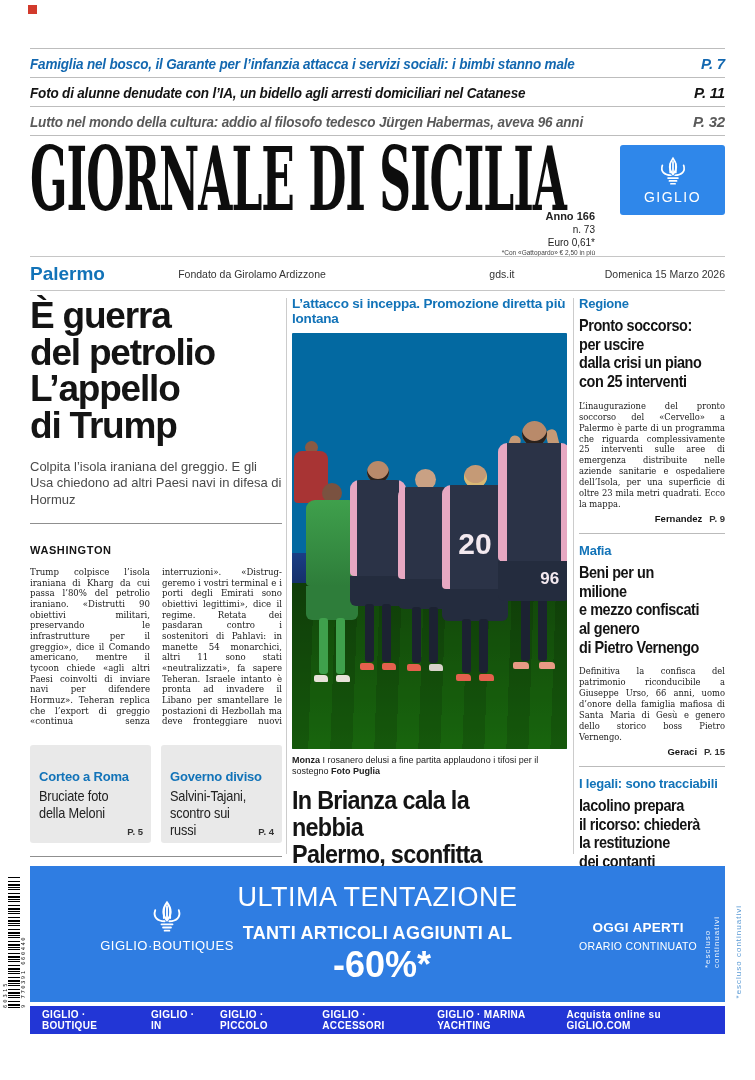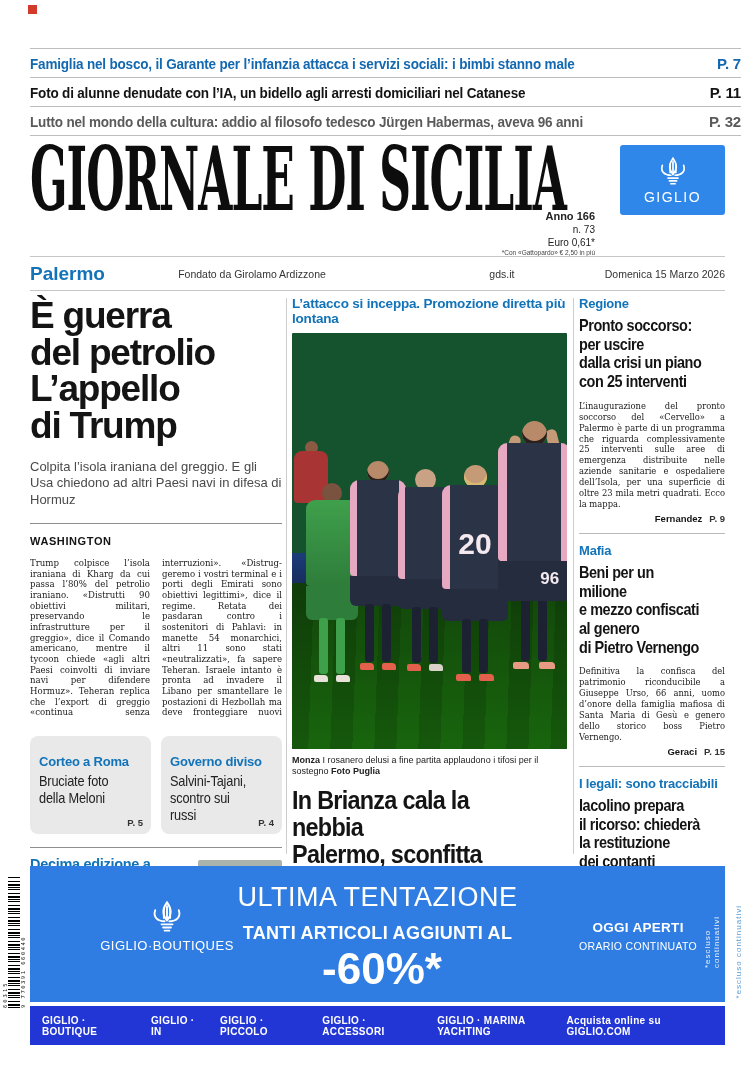"Famiglia nel bosco, il Garante" .top-strip { font-style: none -> italic; right: 14px -> 30px }
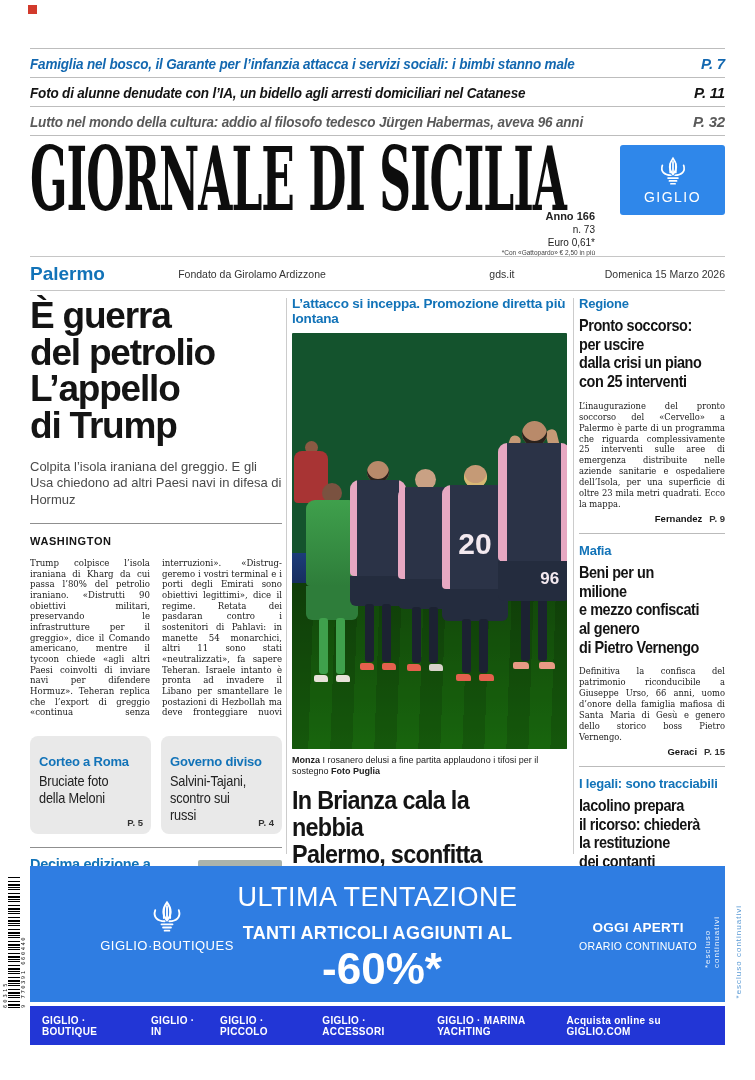"WASHINGTON" .wash-rule { padding-top: 7px -> 16px }
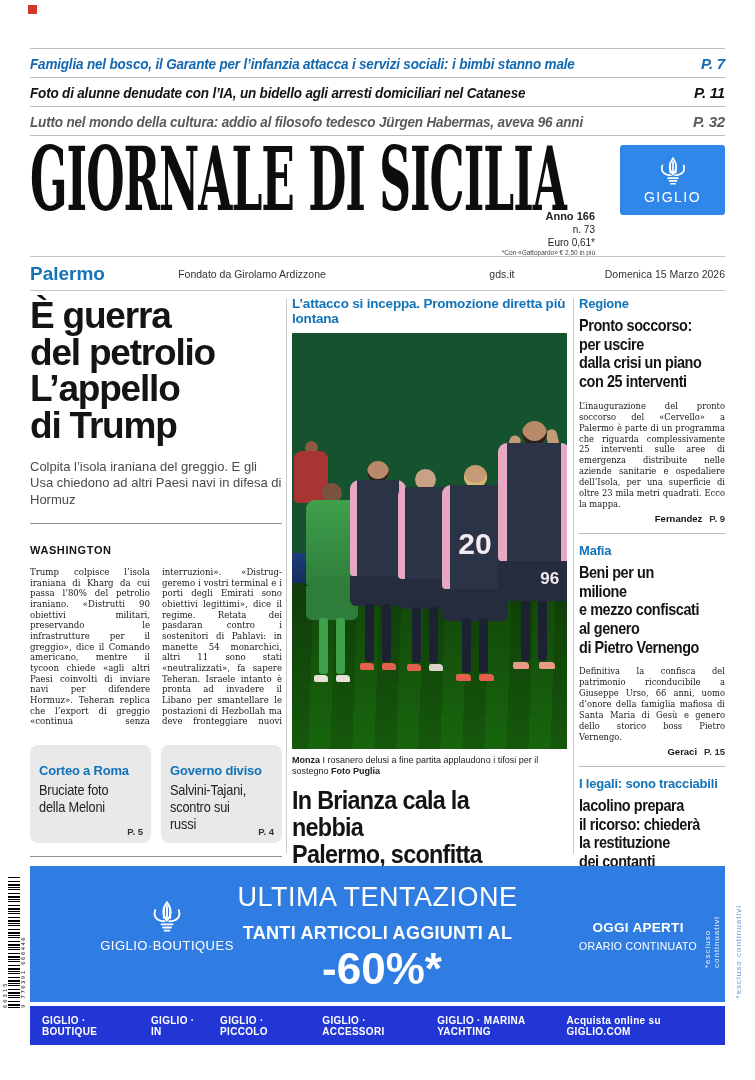"20" .photo { background: #14532d -> #0369a1 }
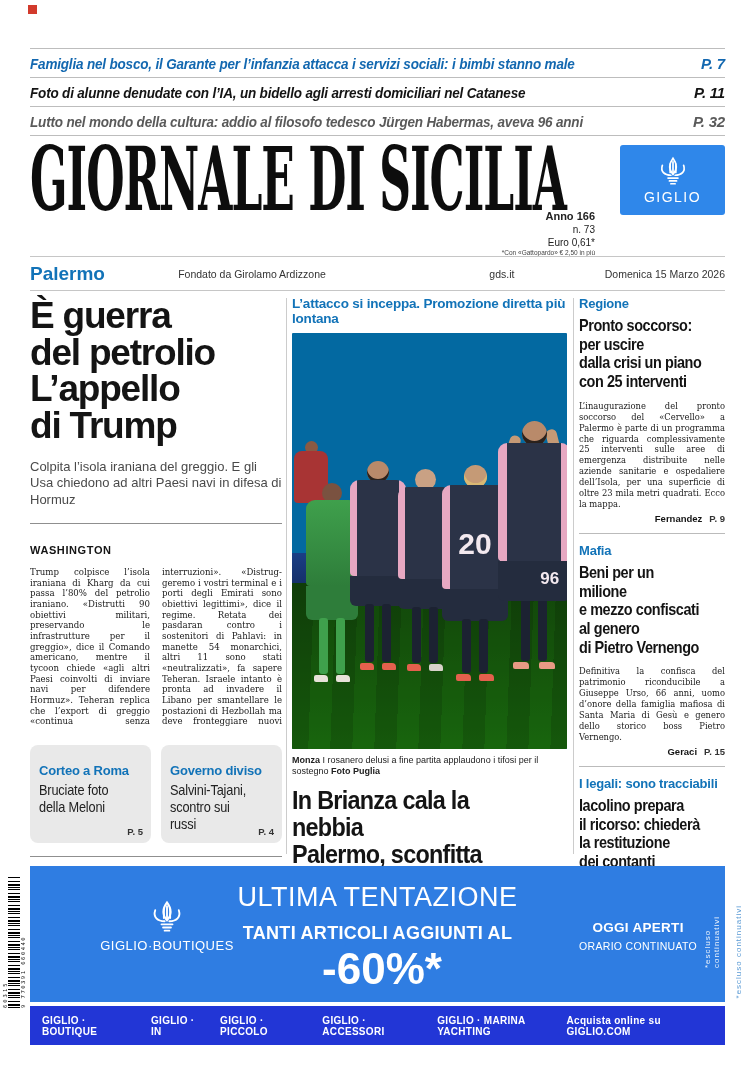"Corteo a Roma" .gbox { border-radius: 8px -> 3px; padding: 18px 9px -> 24px 9px }
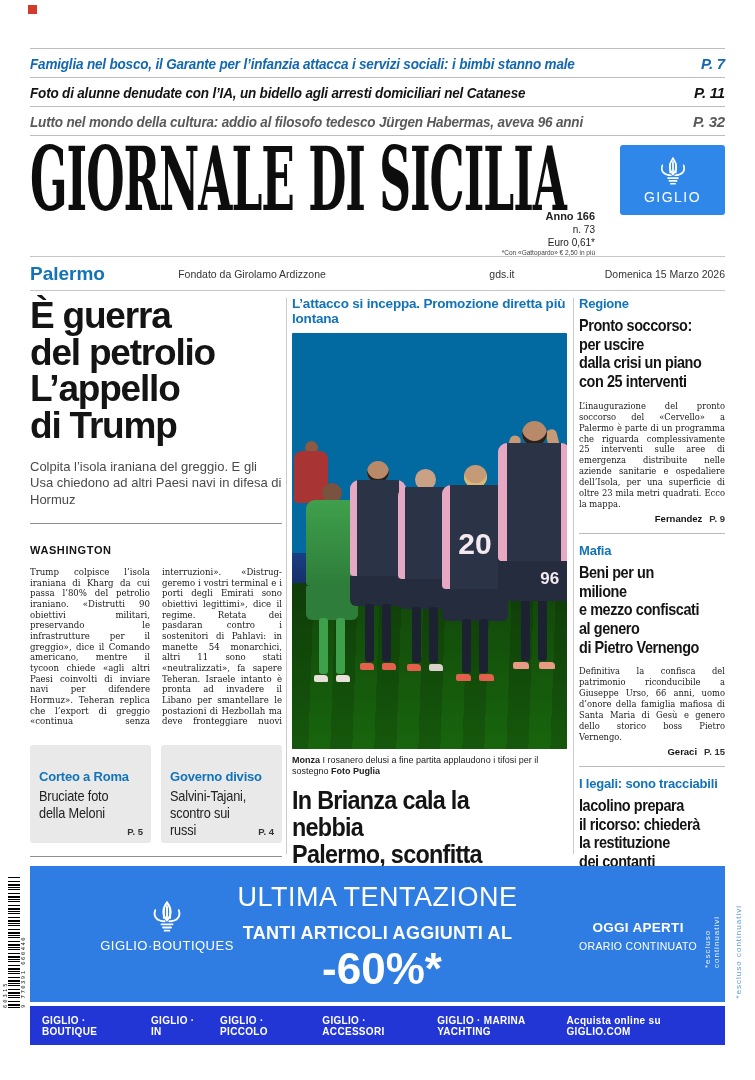"-60%*" .ad-disc { font-size: 44px -> 36px }
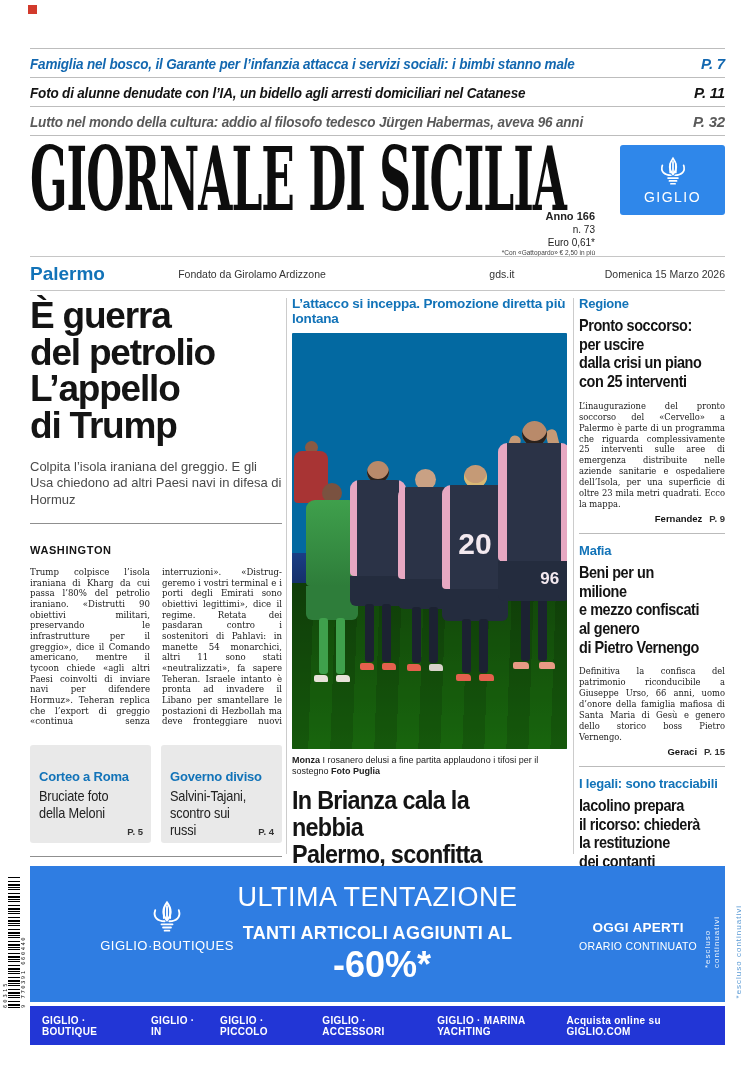"GIGLIO · BOUTIQUE" .ad-strip { height: 39px -> 28px }
